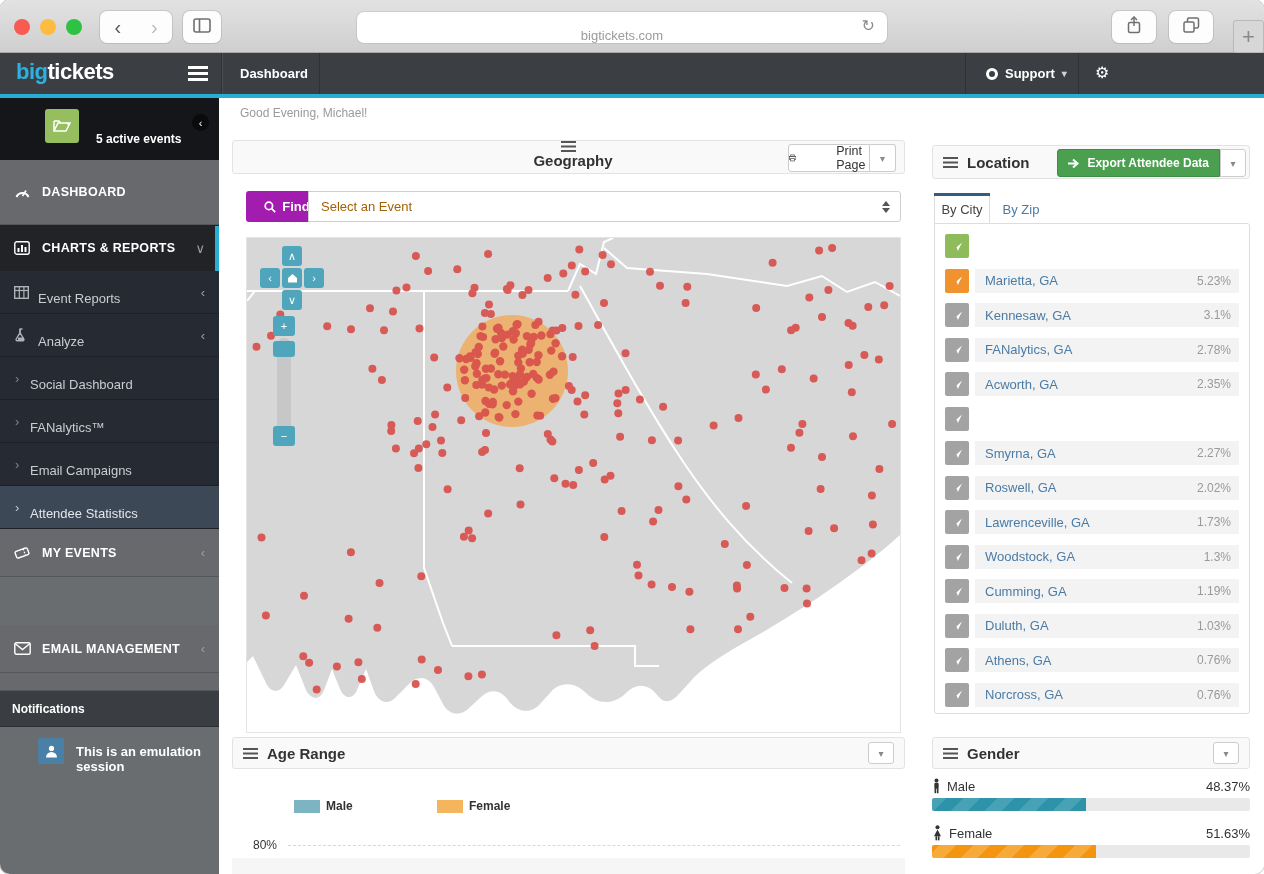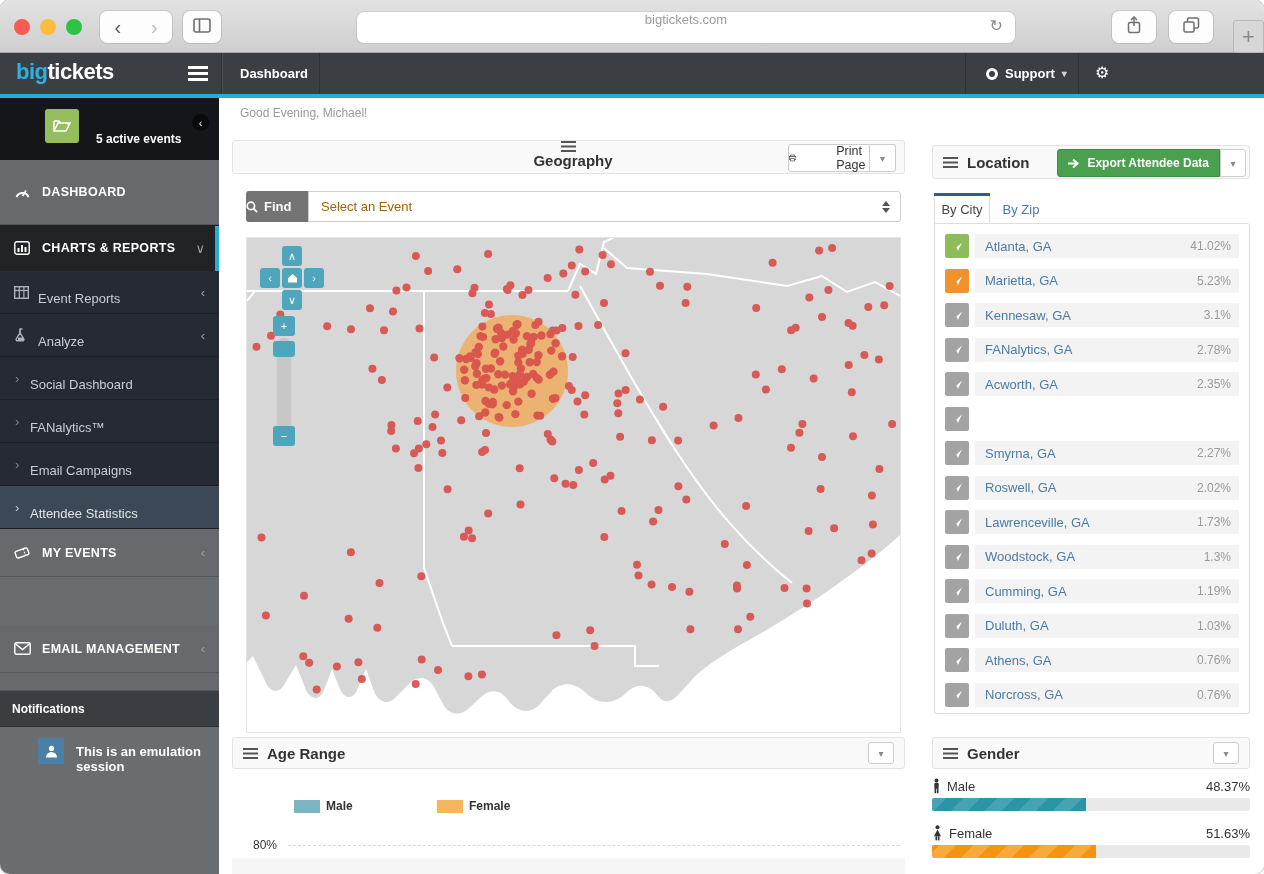"bigtickets.com" #urlbar { align-items: flex-start -> flex-end; width: 658px -> 530px }
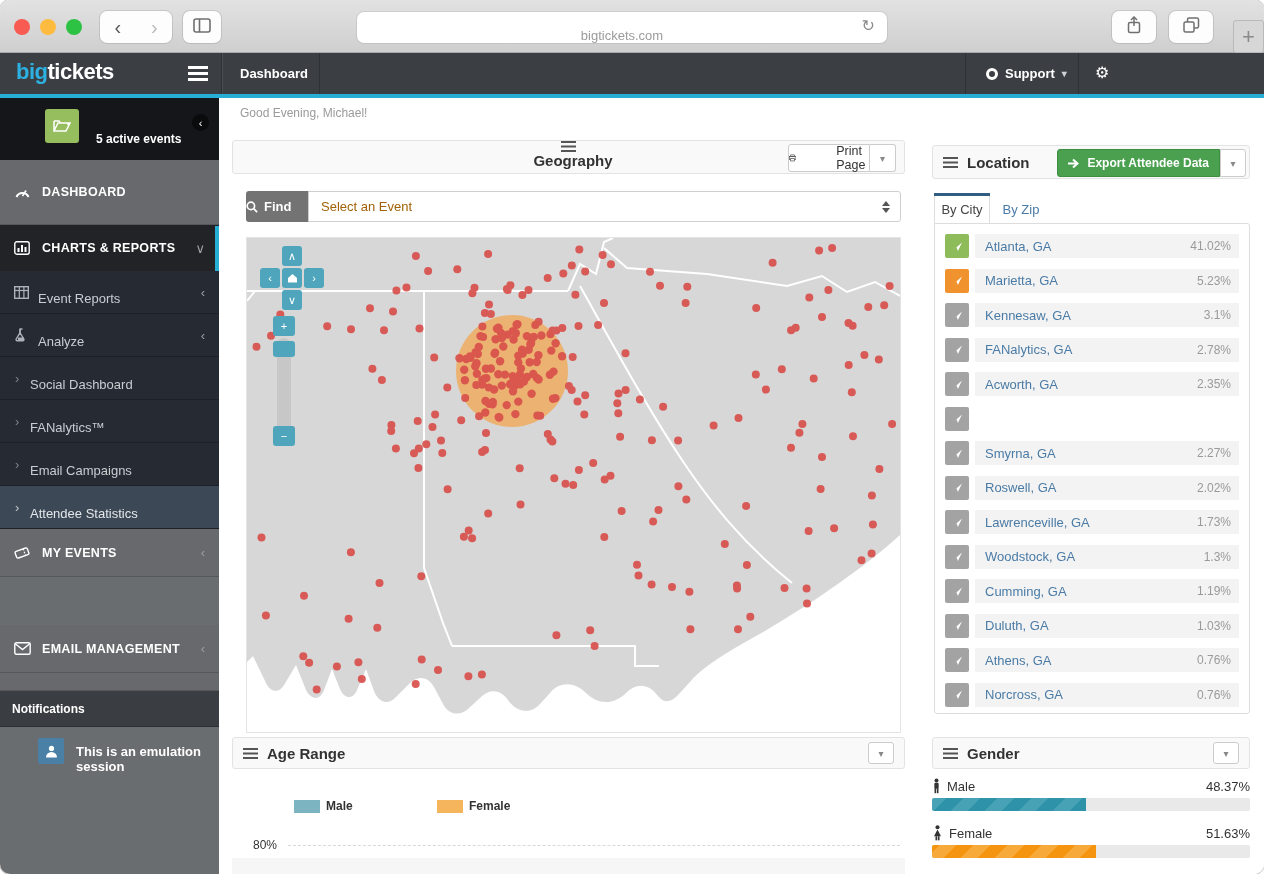"Find" #find-btn { background: #737373 -> #a21caf; justify-content: flex-start -> center }
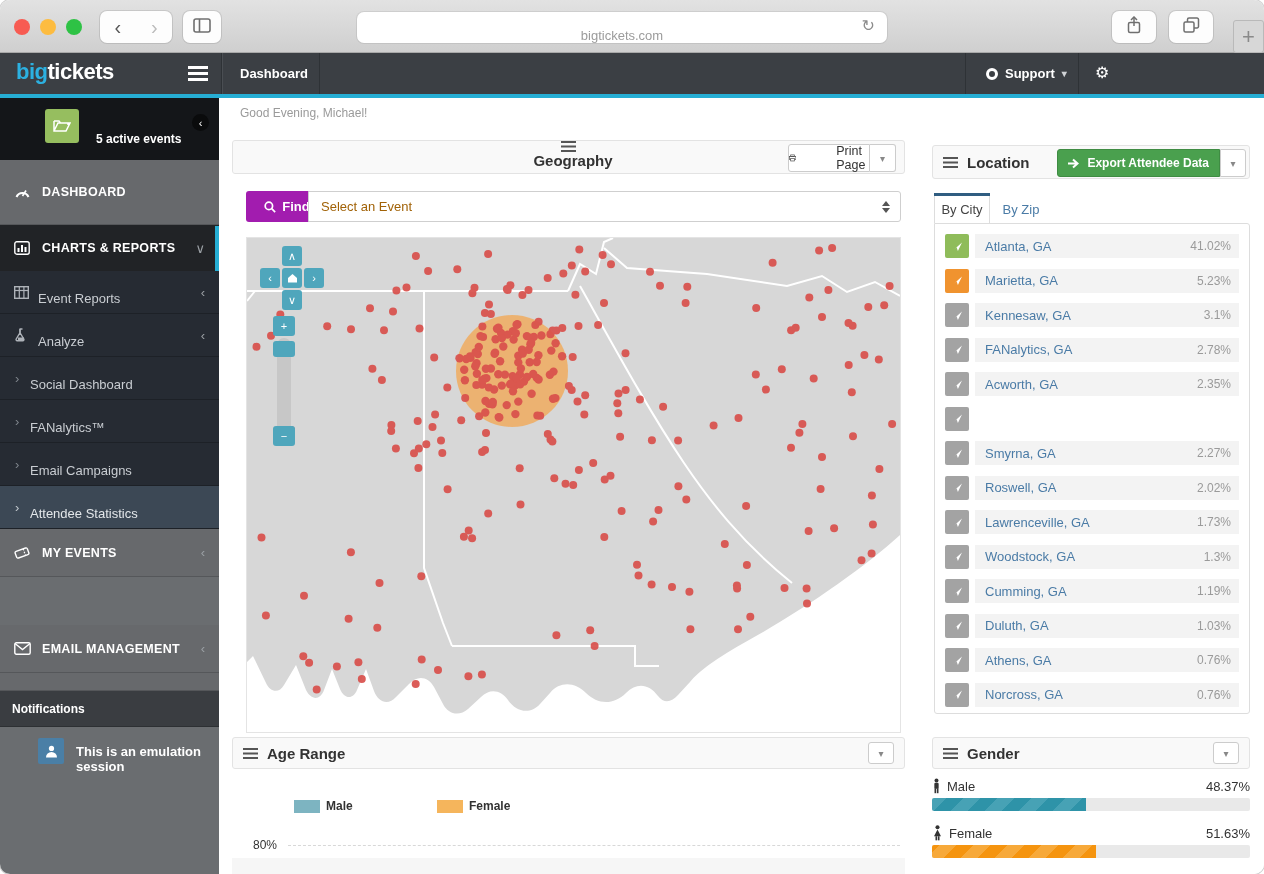"Atlanta, GA" span.cbar { html: <span> <span>Atlanta, GA</span> <span>41.02%</span> </span> -> none }
